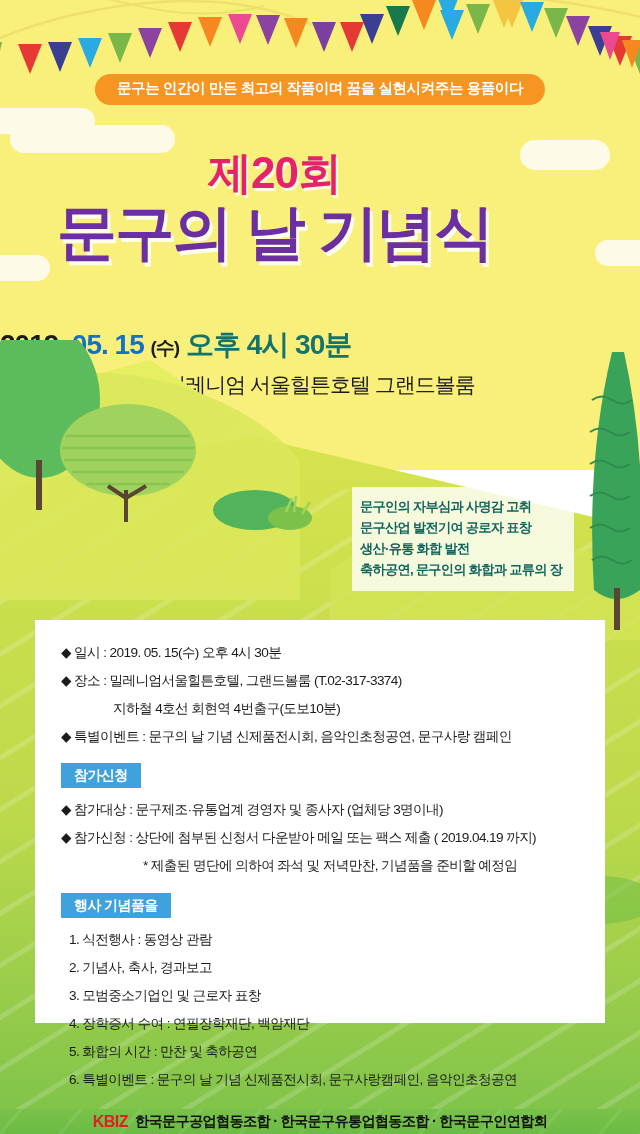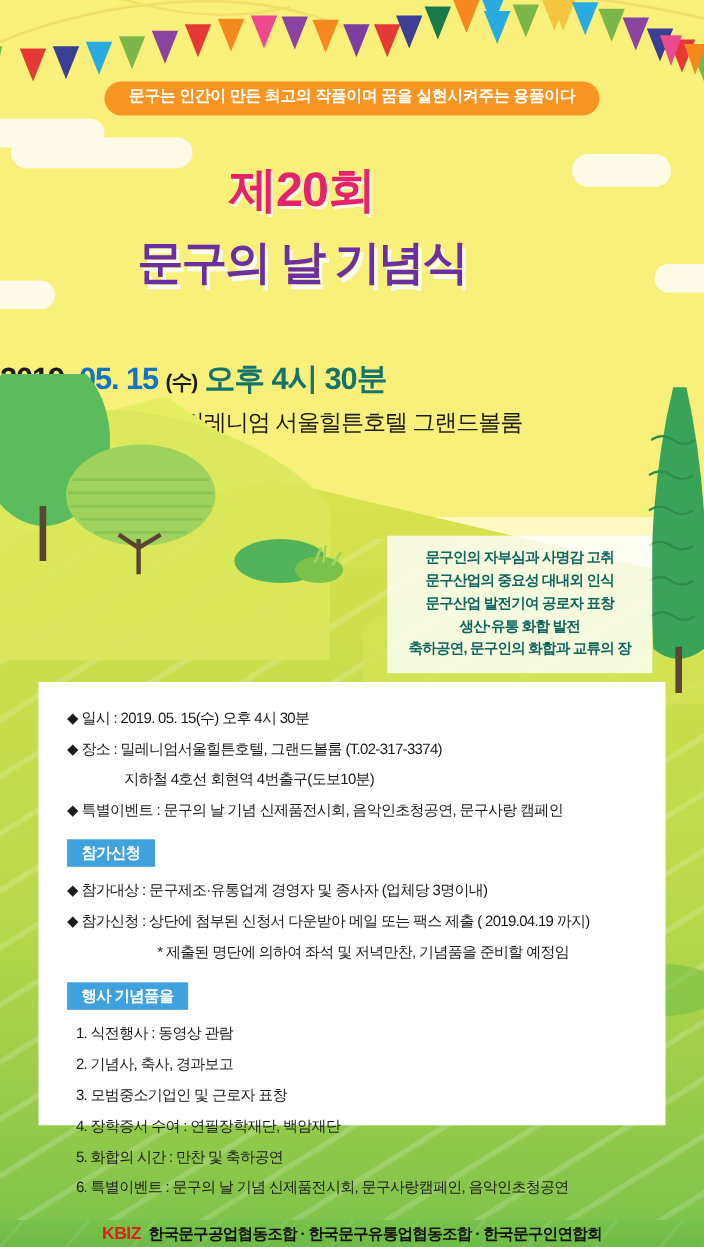"문구는 인간이 만든 최고의 작품이며" #poster { background: #fef9c3 -> #ffffff }
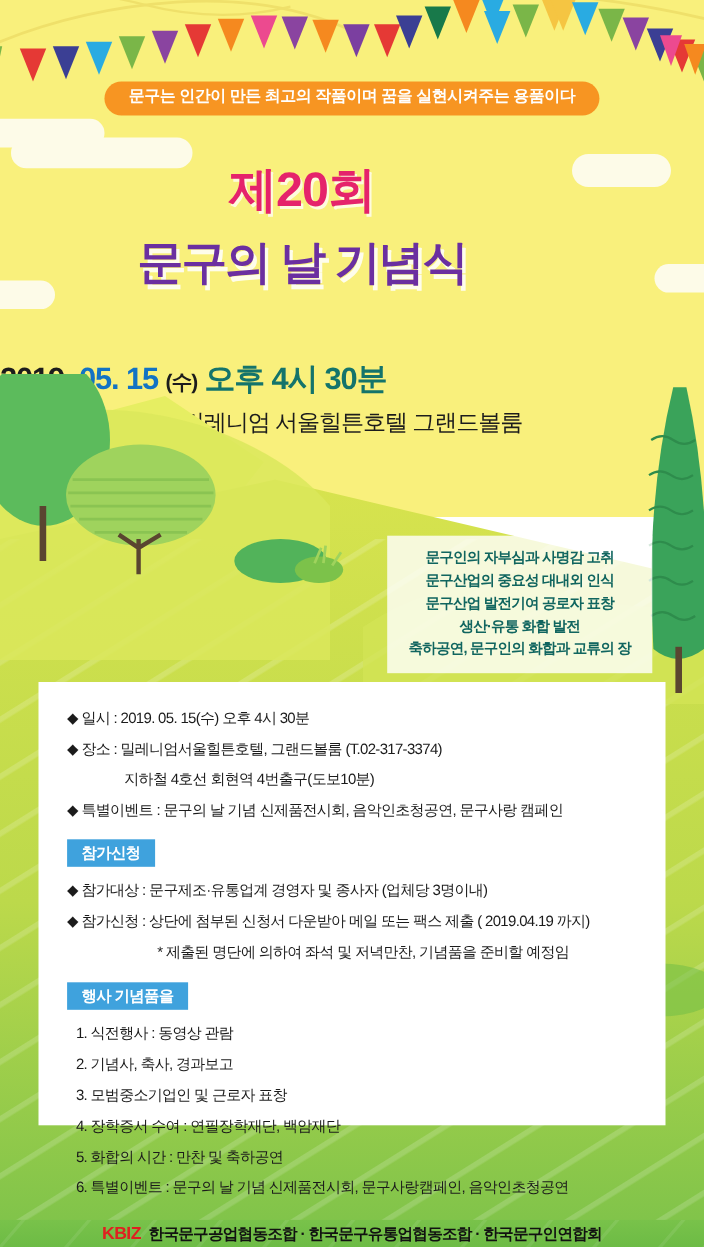"문구의 날 기념식" .title-main { font-size: 42px -> 60px; margin-top: 20px -> 4px }
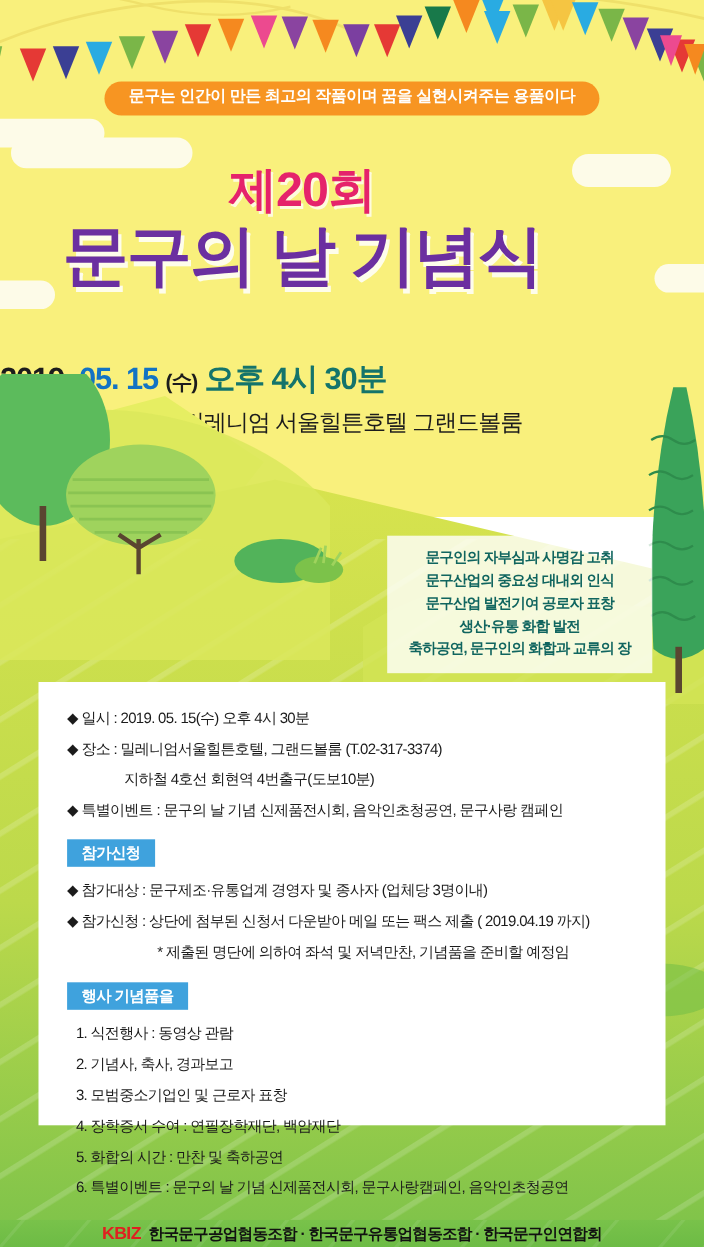"문구인의 자부심과 사명감 고취" .goals { text-align: center -> none; width: 241px -> 222px }
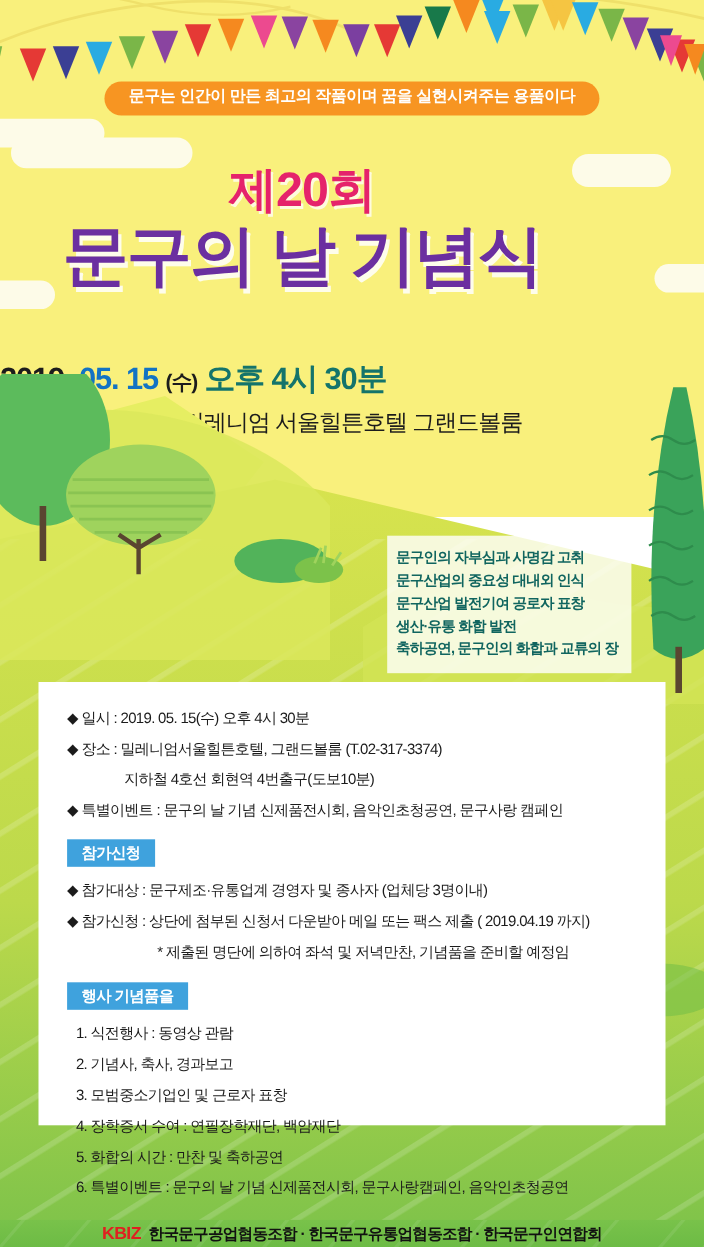"문구산업의 중요성 대내외 인식" div { html: <div>문구산업의 중요성 대내외 인식</div> -> none }
